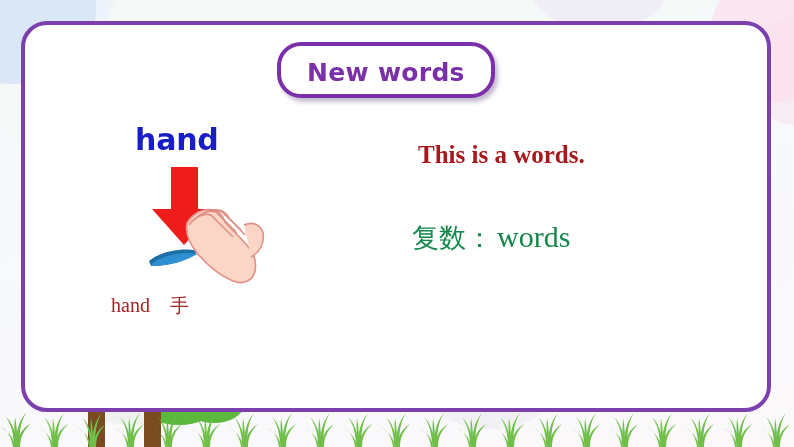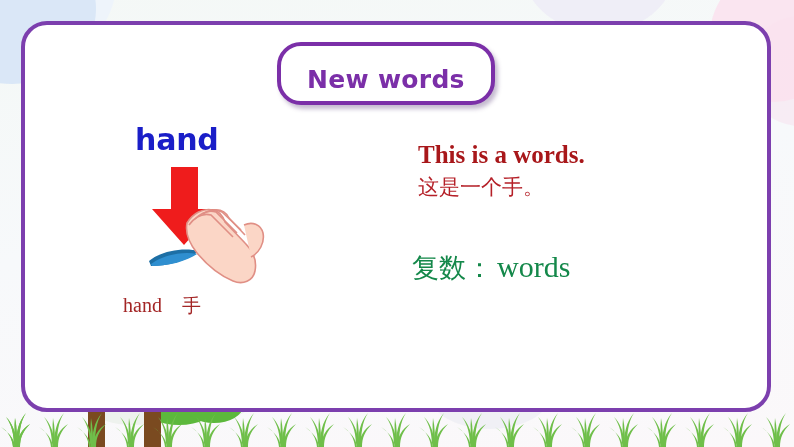"New words" #title-pill { padding: 21px 26px 8px 26px -> 14px 26px 8px 26px }
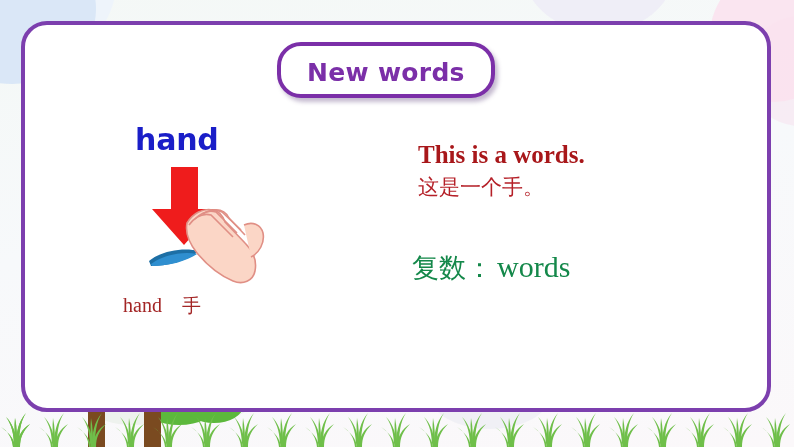"这是一个手。" div { html: <div>这是一个手。</div> -> none }
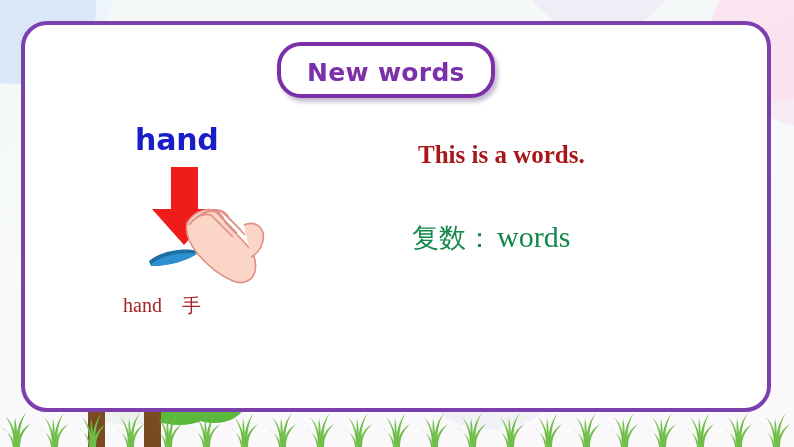"hand 手" #caption-row { margin-left: 28px -> 16px }
